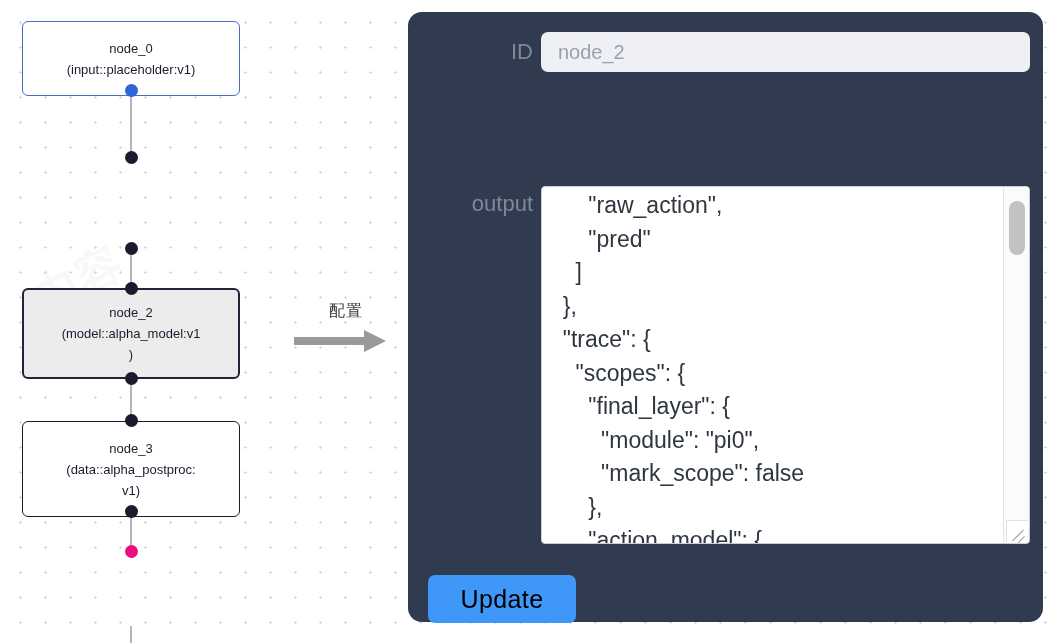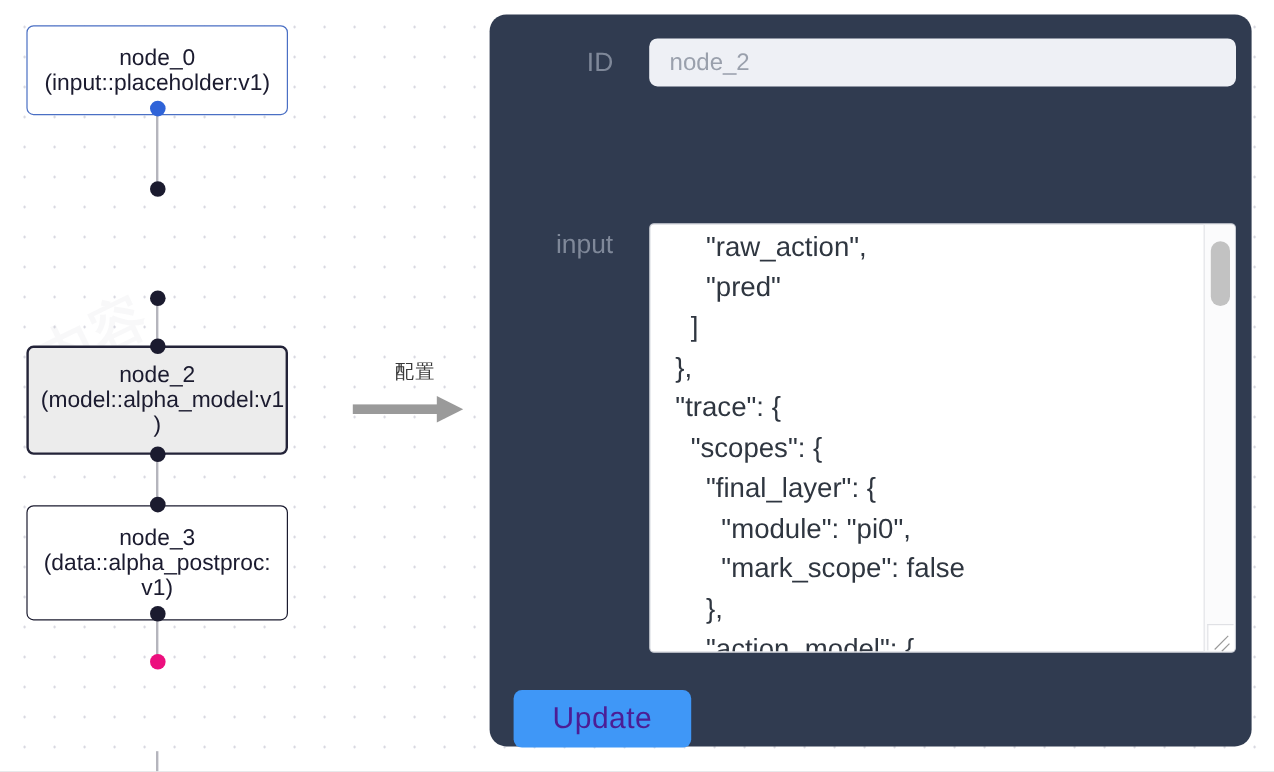"node_0" .node { font-size: 19px -> 13px }
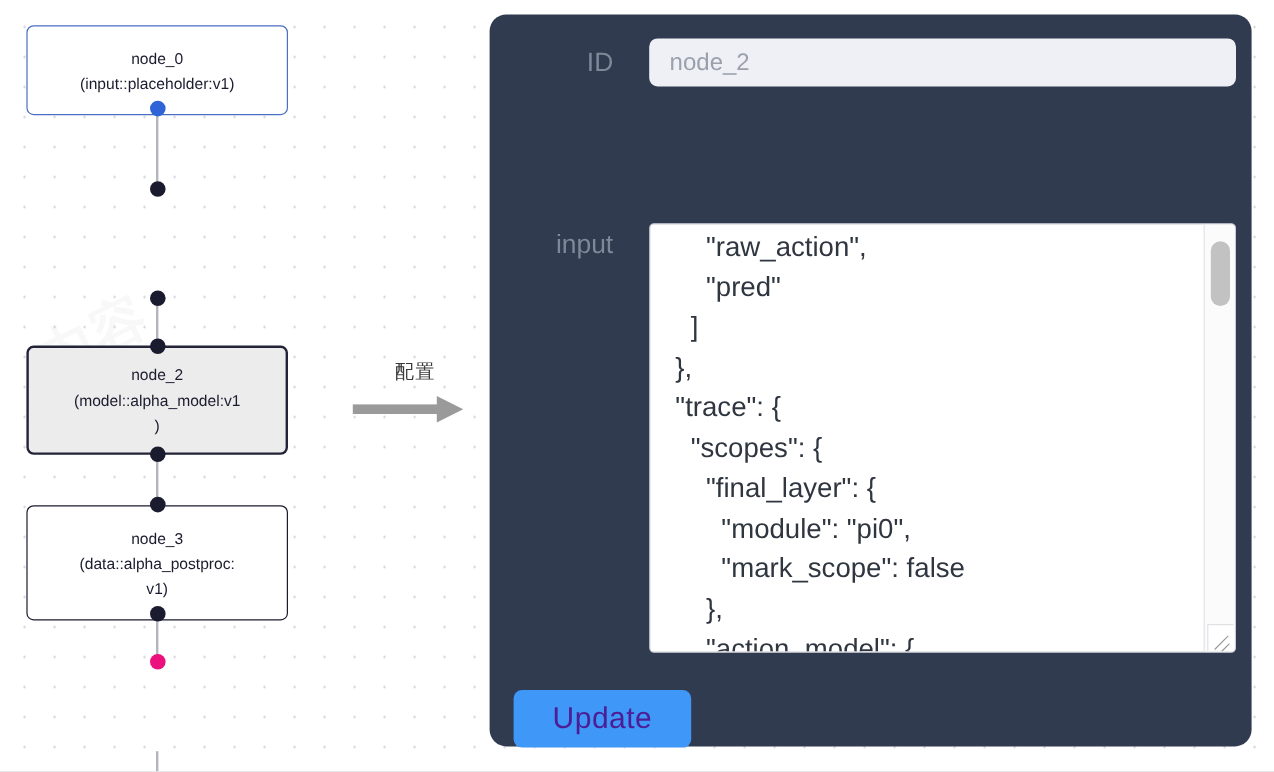"ID" .field-label { padding-right: 30px -> 8px }
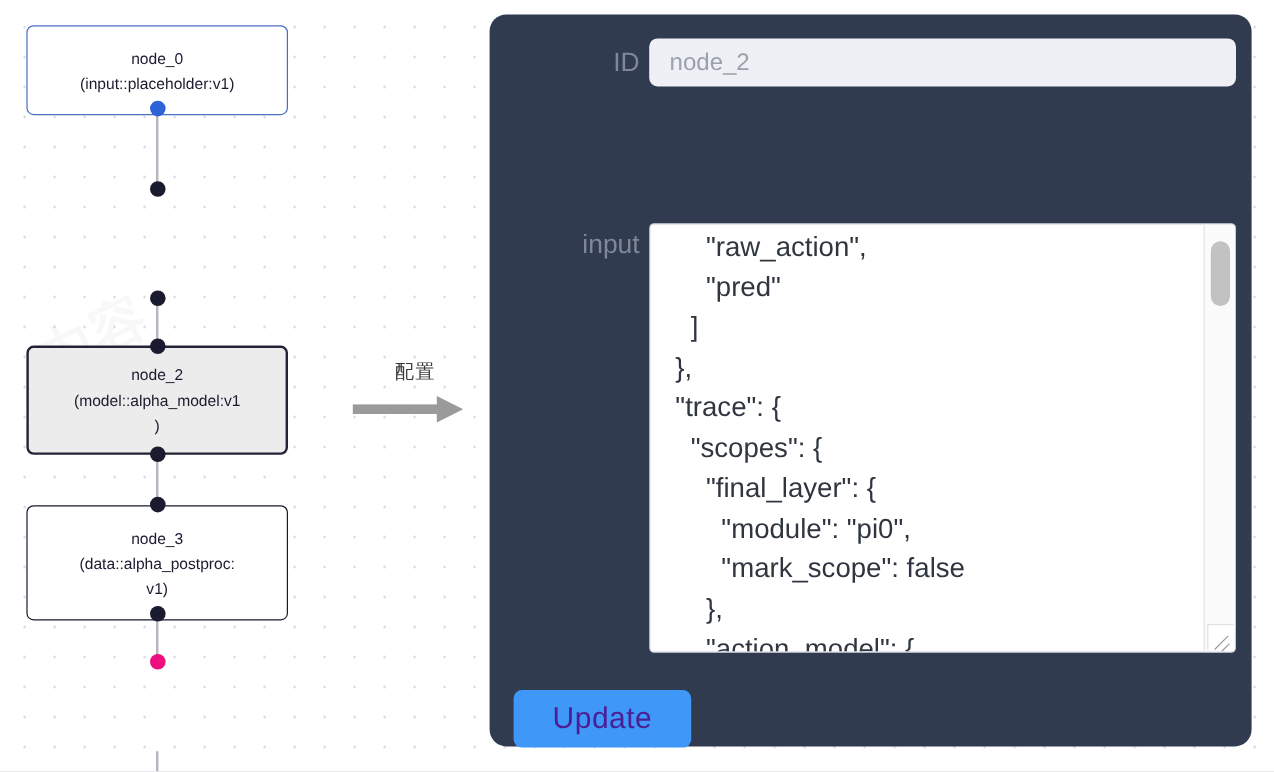"input" div.field-label { text: input -> output }
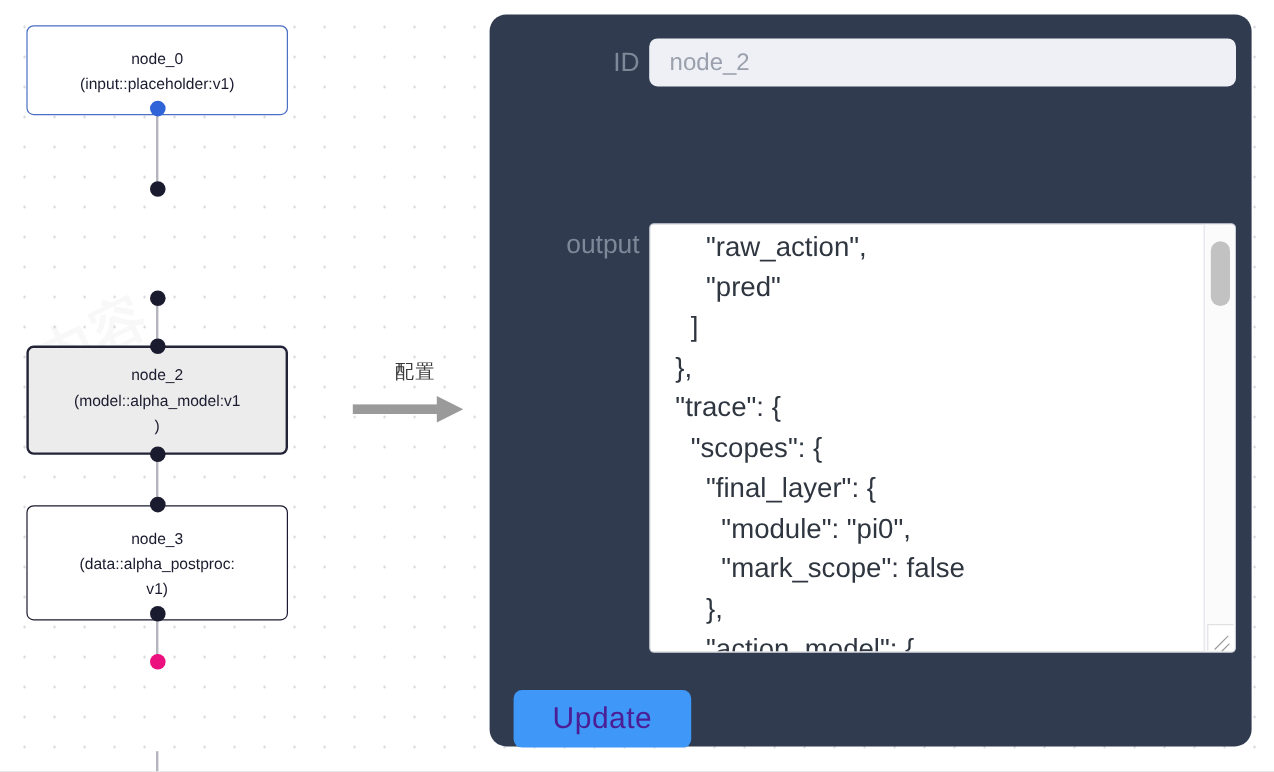"Update" #update-button { color: #4c1d95 -> #000000 }
